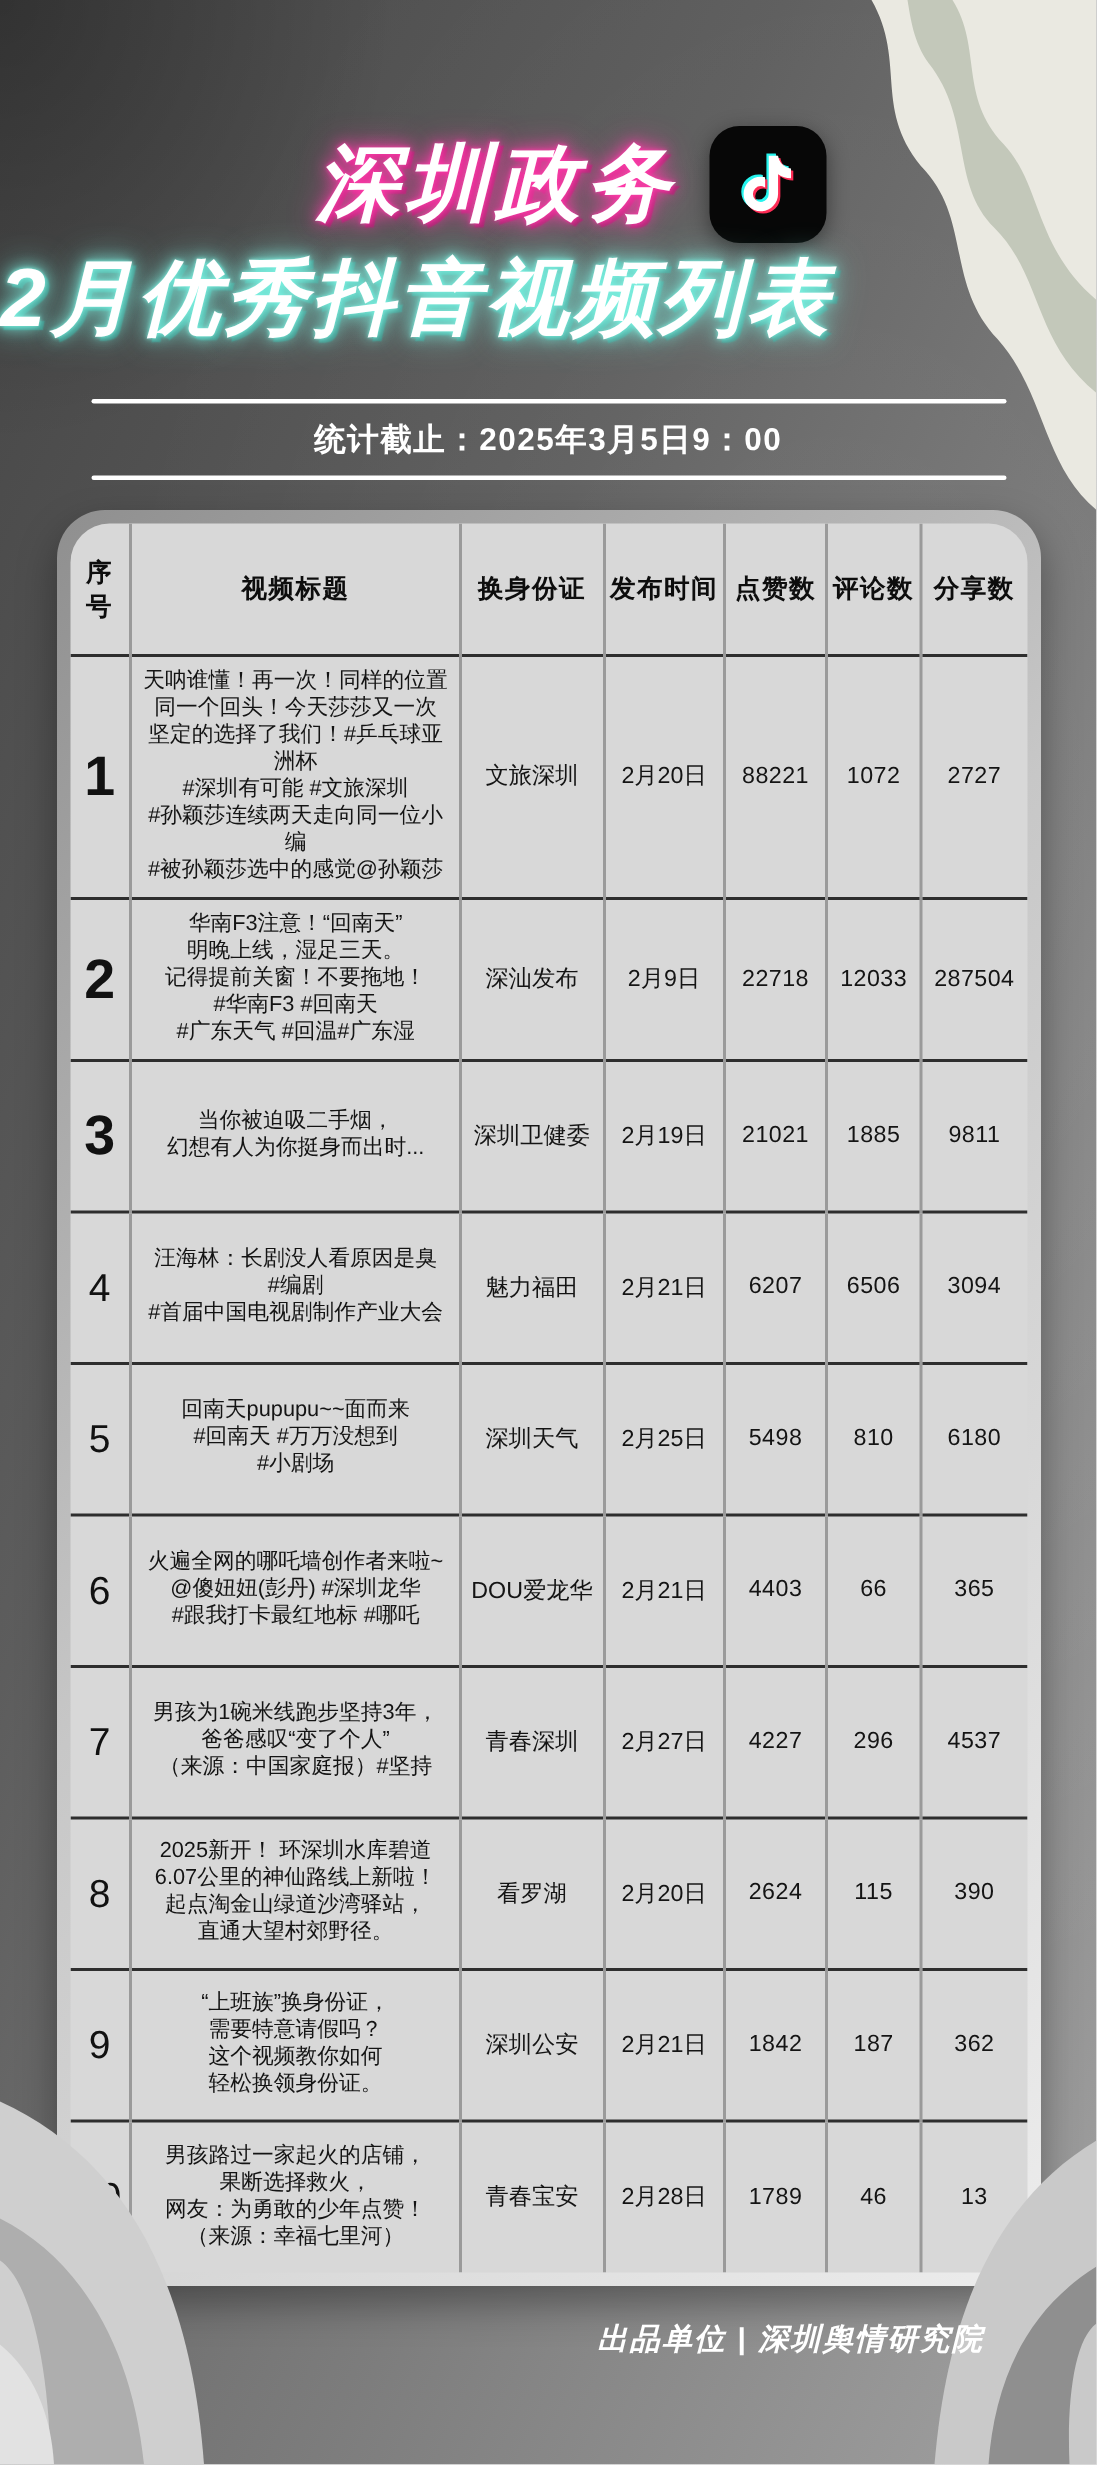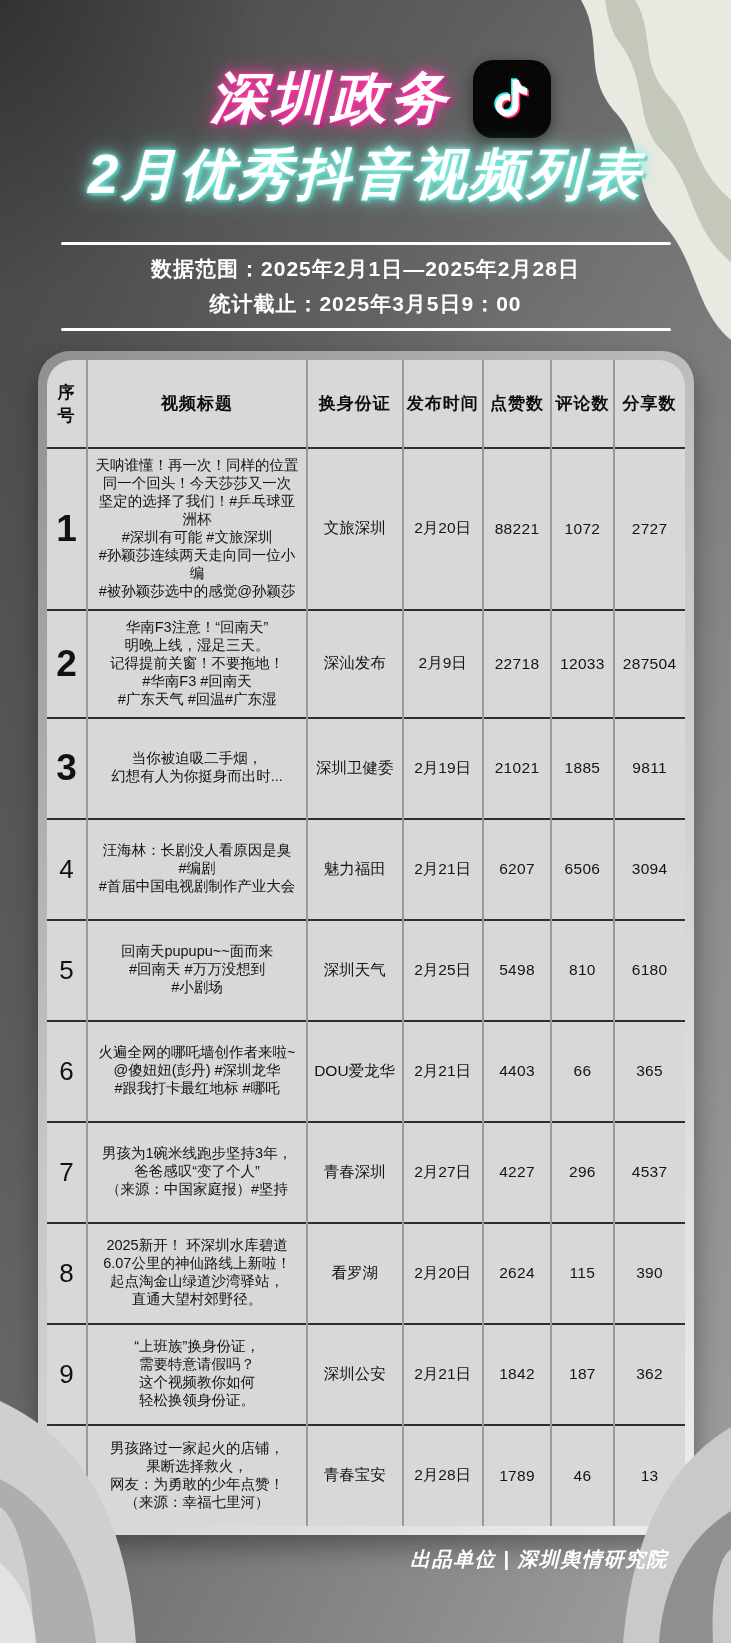"深圳政务" .header { padding-top: 60px -> 84px; text-align: center -> left }
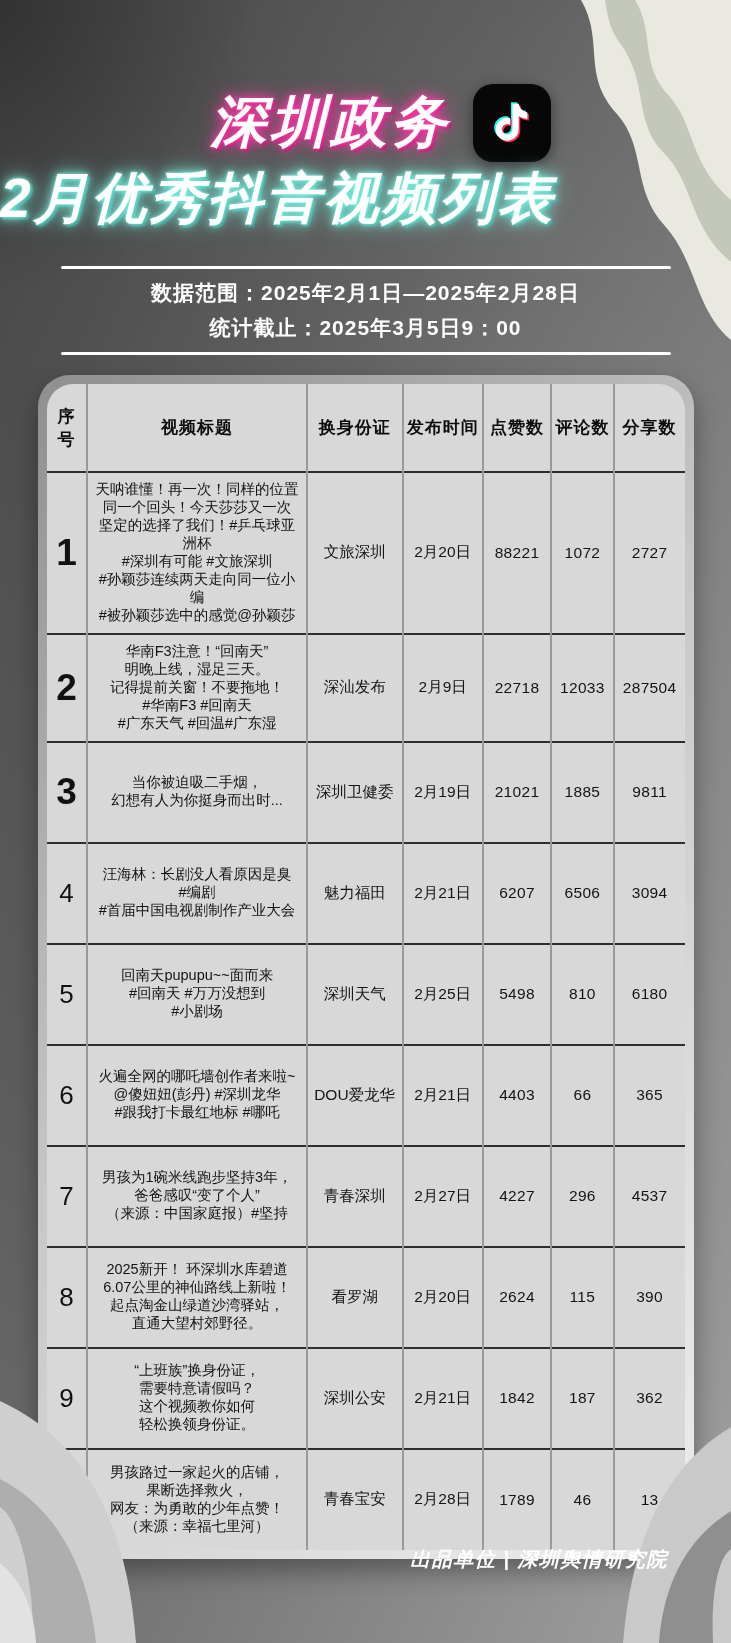"数据范围：2025年2月1日—2025年2月28日" p { html: <p>数据范围：2025年2月1日—2025年2月28日</p> -> none }
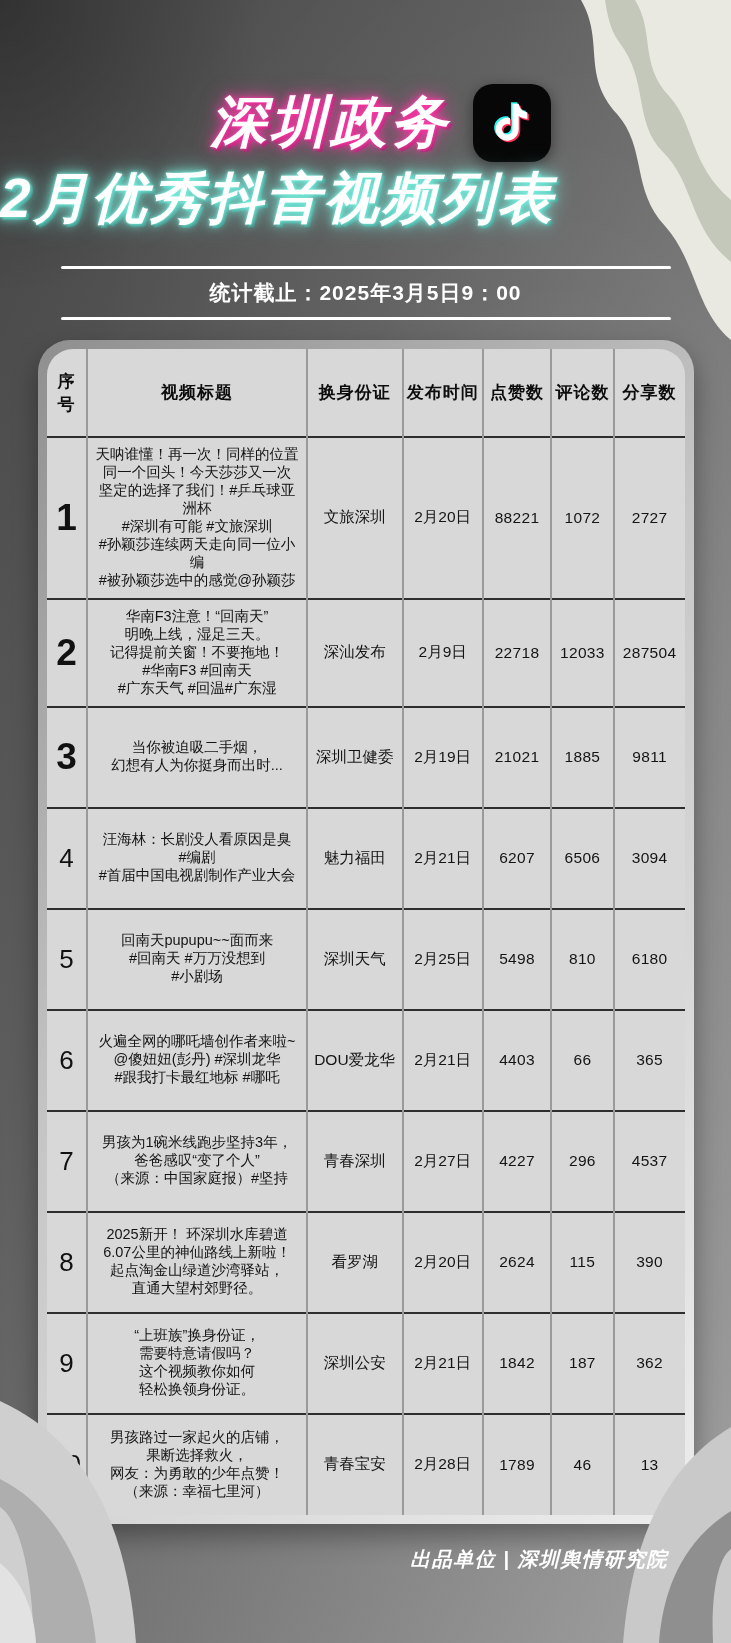"出品单位 | 深圳舆情研究院" .footer { right: 63px -> 75px }
